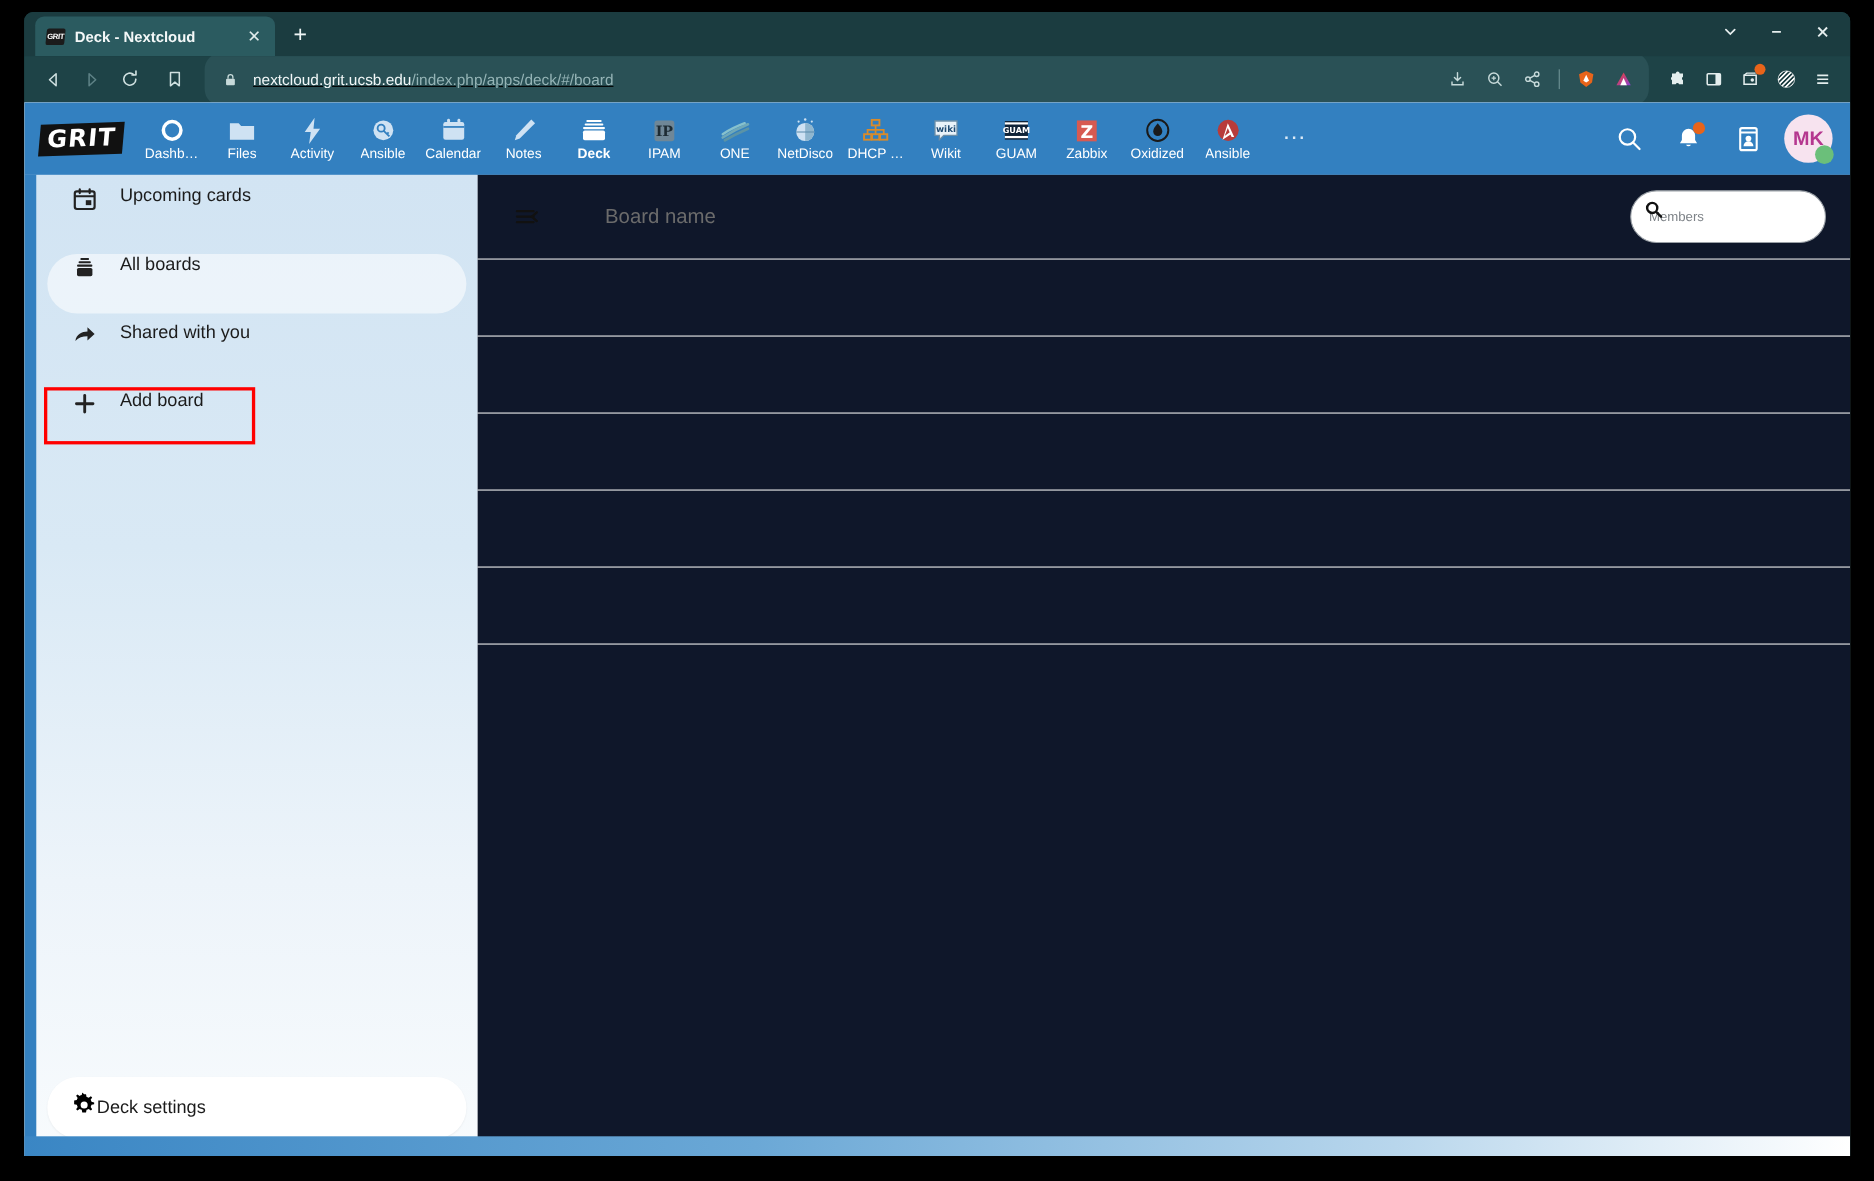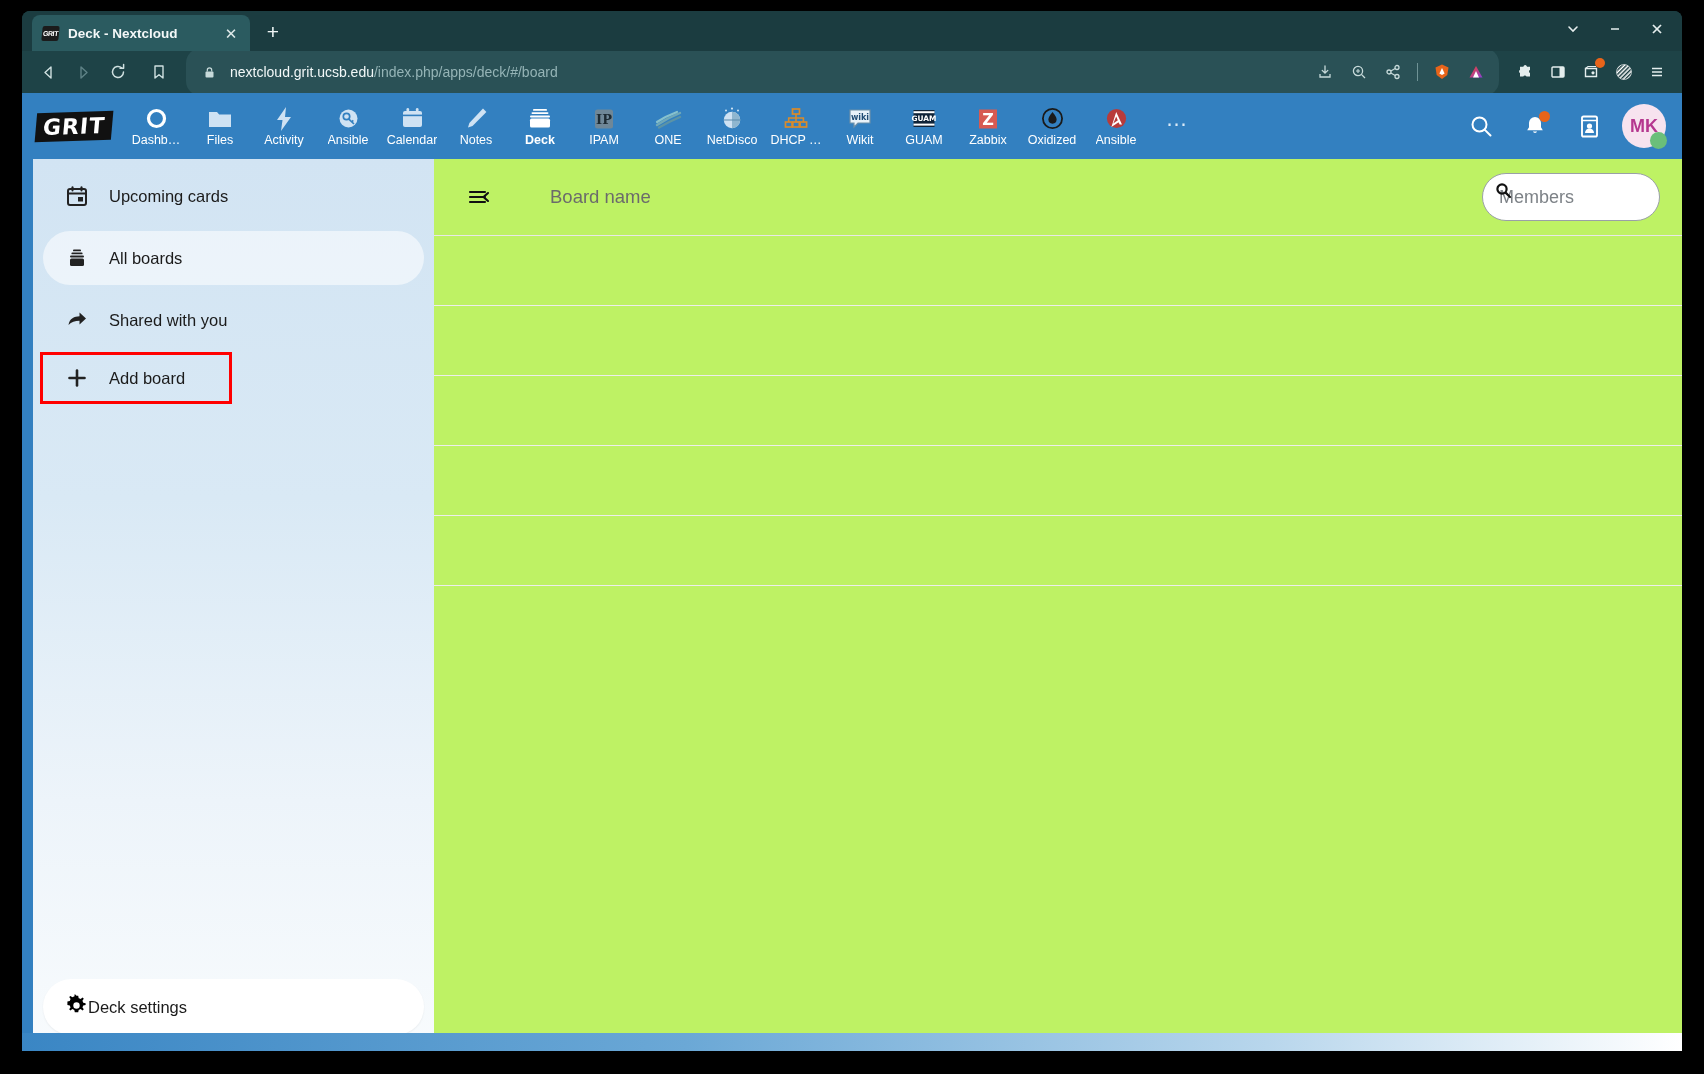"nextcloud.grit.ucsb.edu/index.php/apps/d" #url-bar { text-decoration: none -> underline }
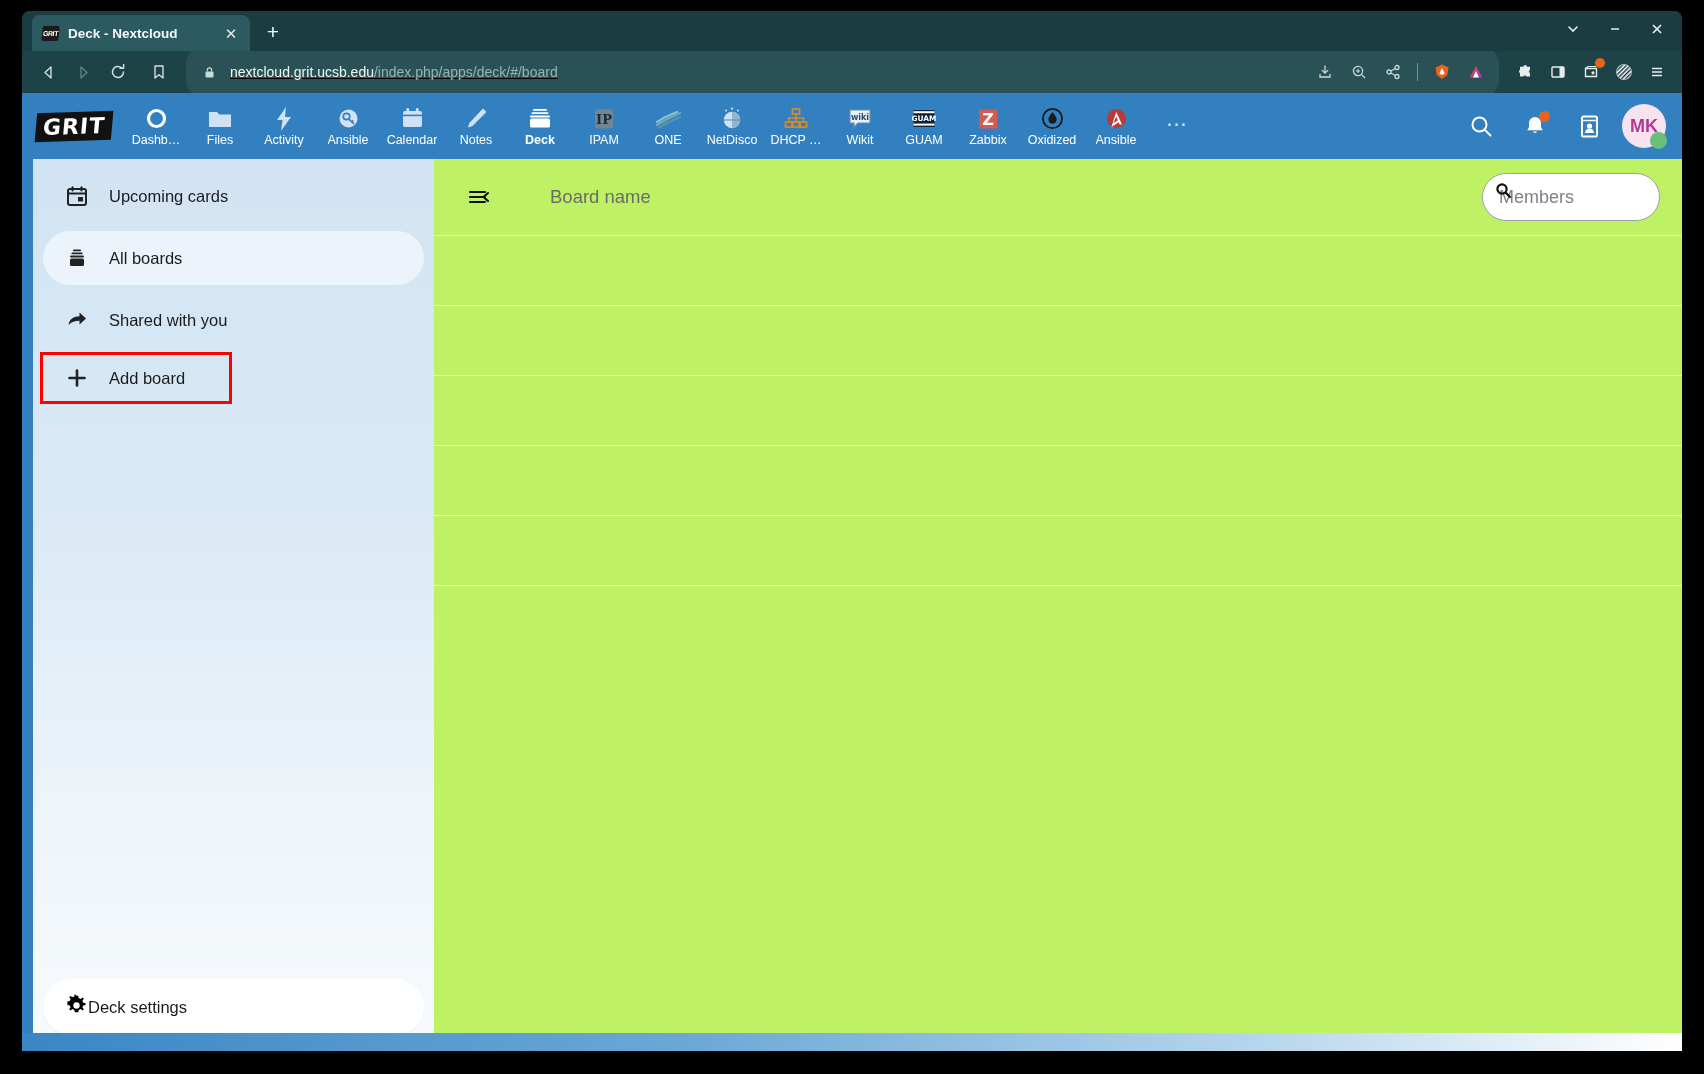"Upcoming cards" .nav-entry { align-items: center -> flex-start }
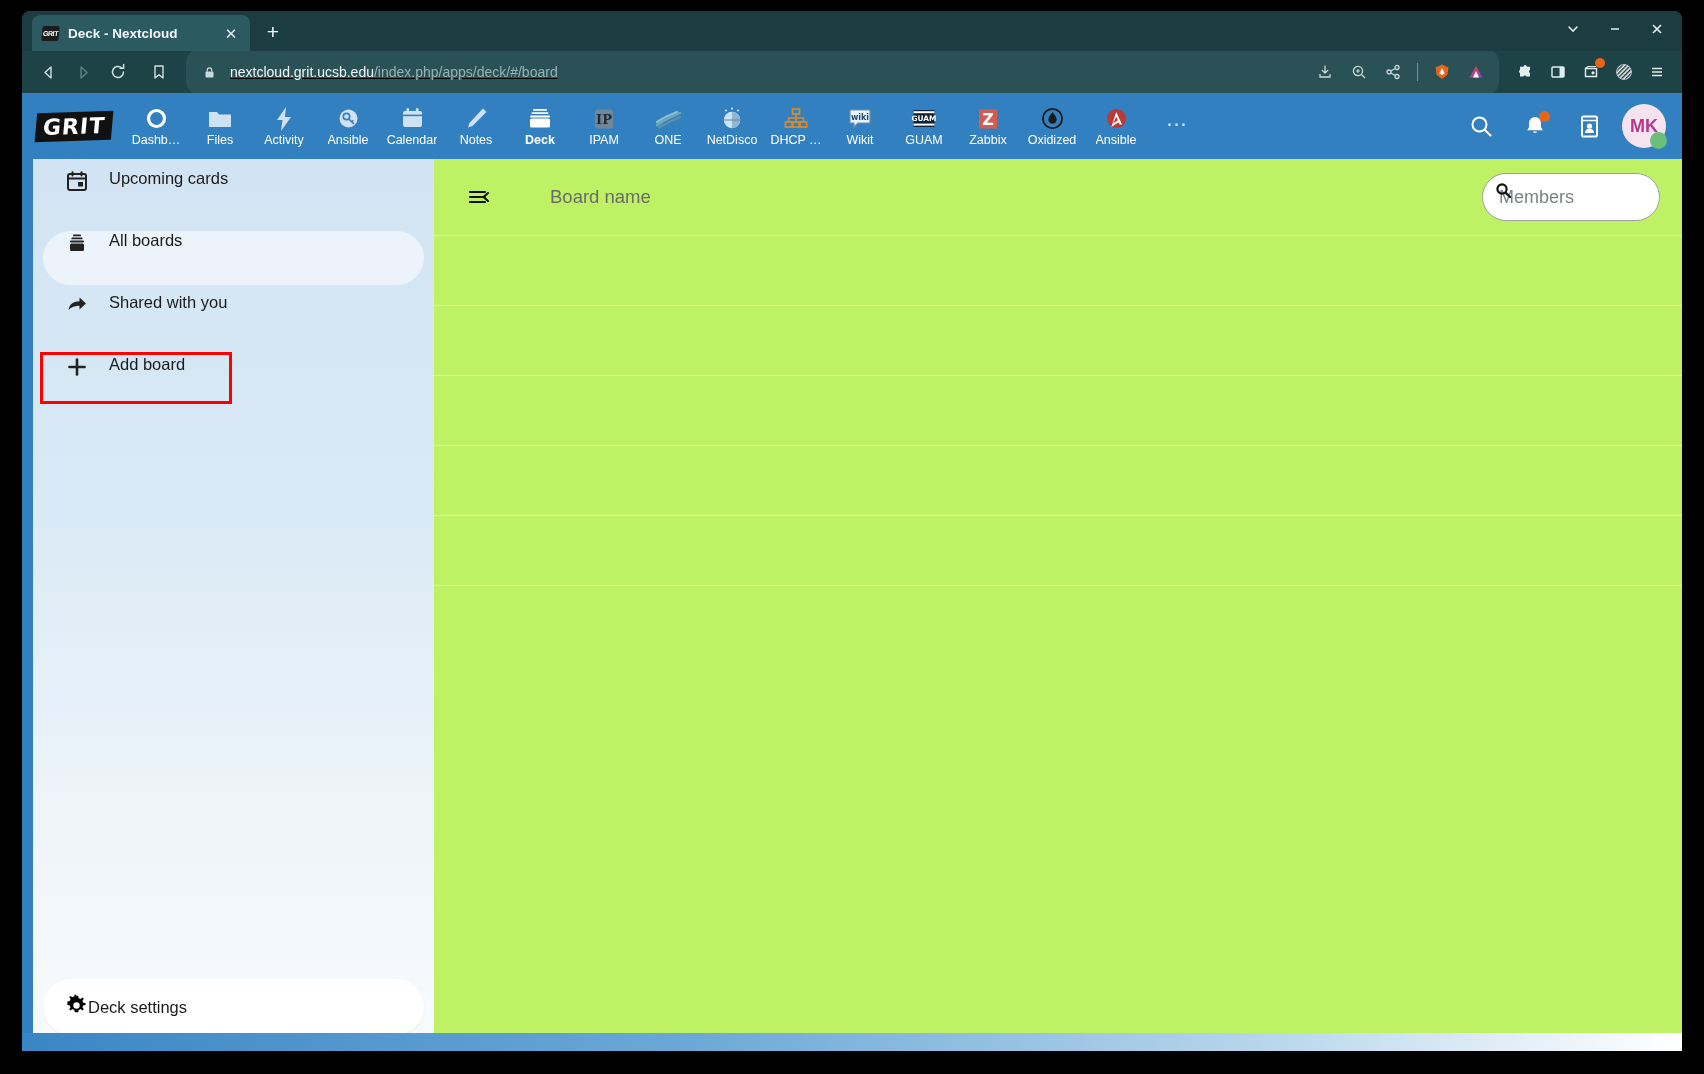"Board name" #app-content { background: #bef264 -> #0f172a }
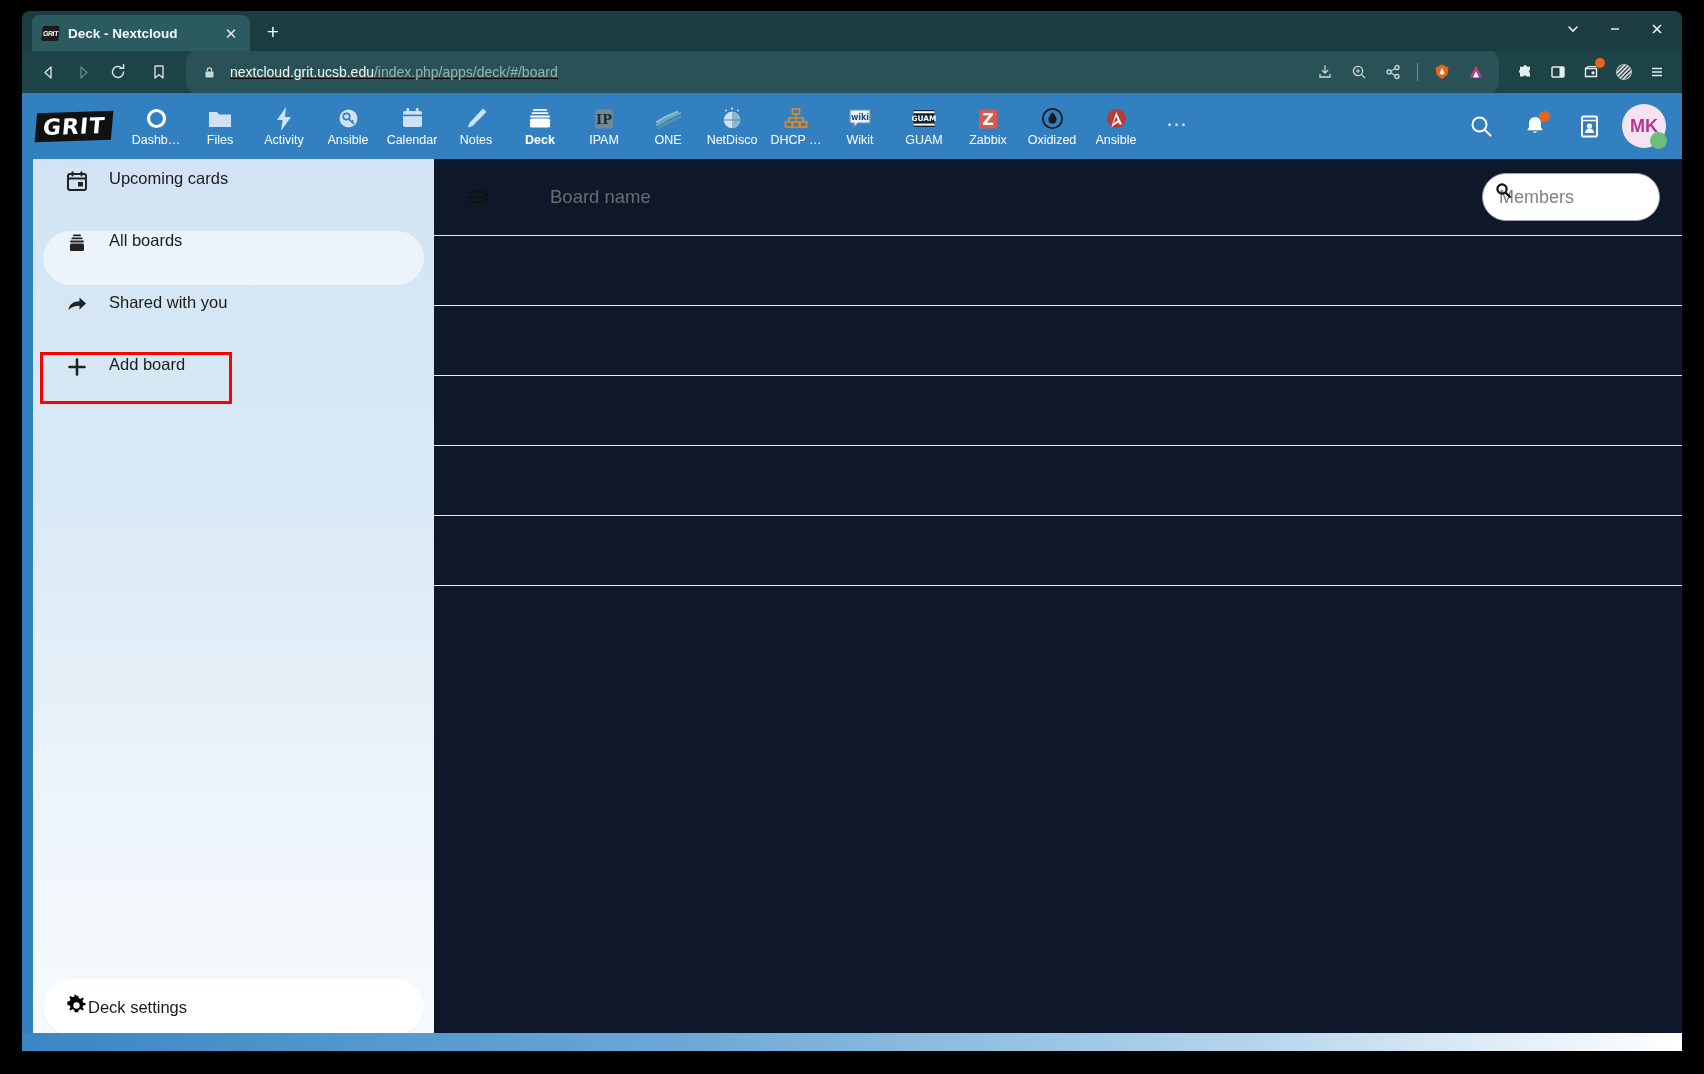"Members" #members-input { font-size: 18px -> 12px }
